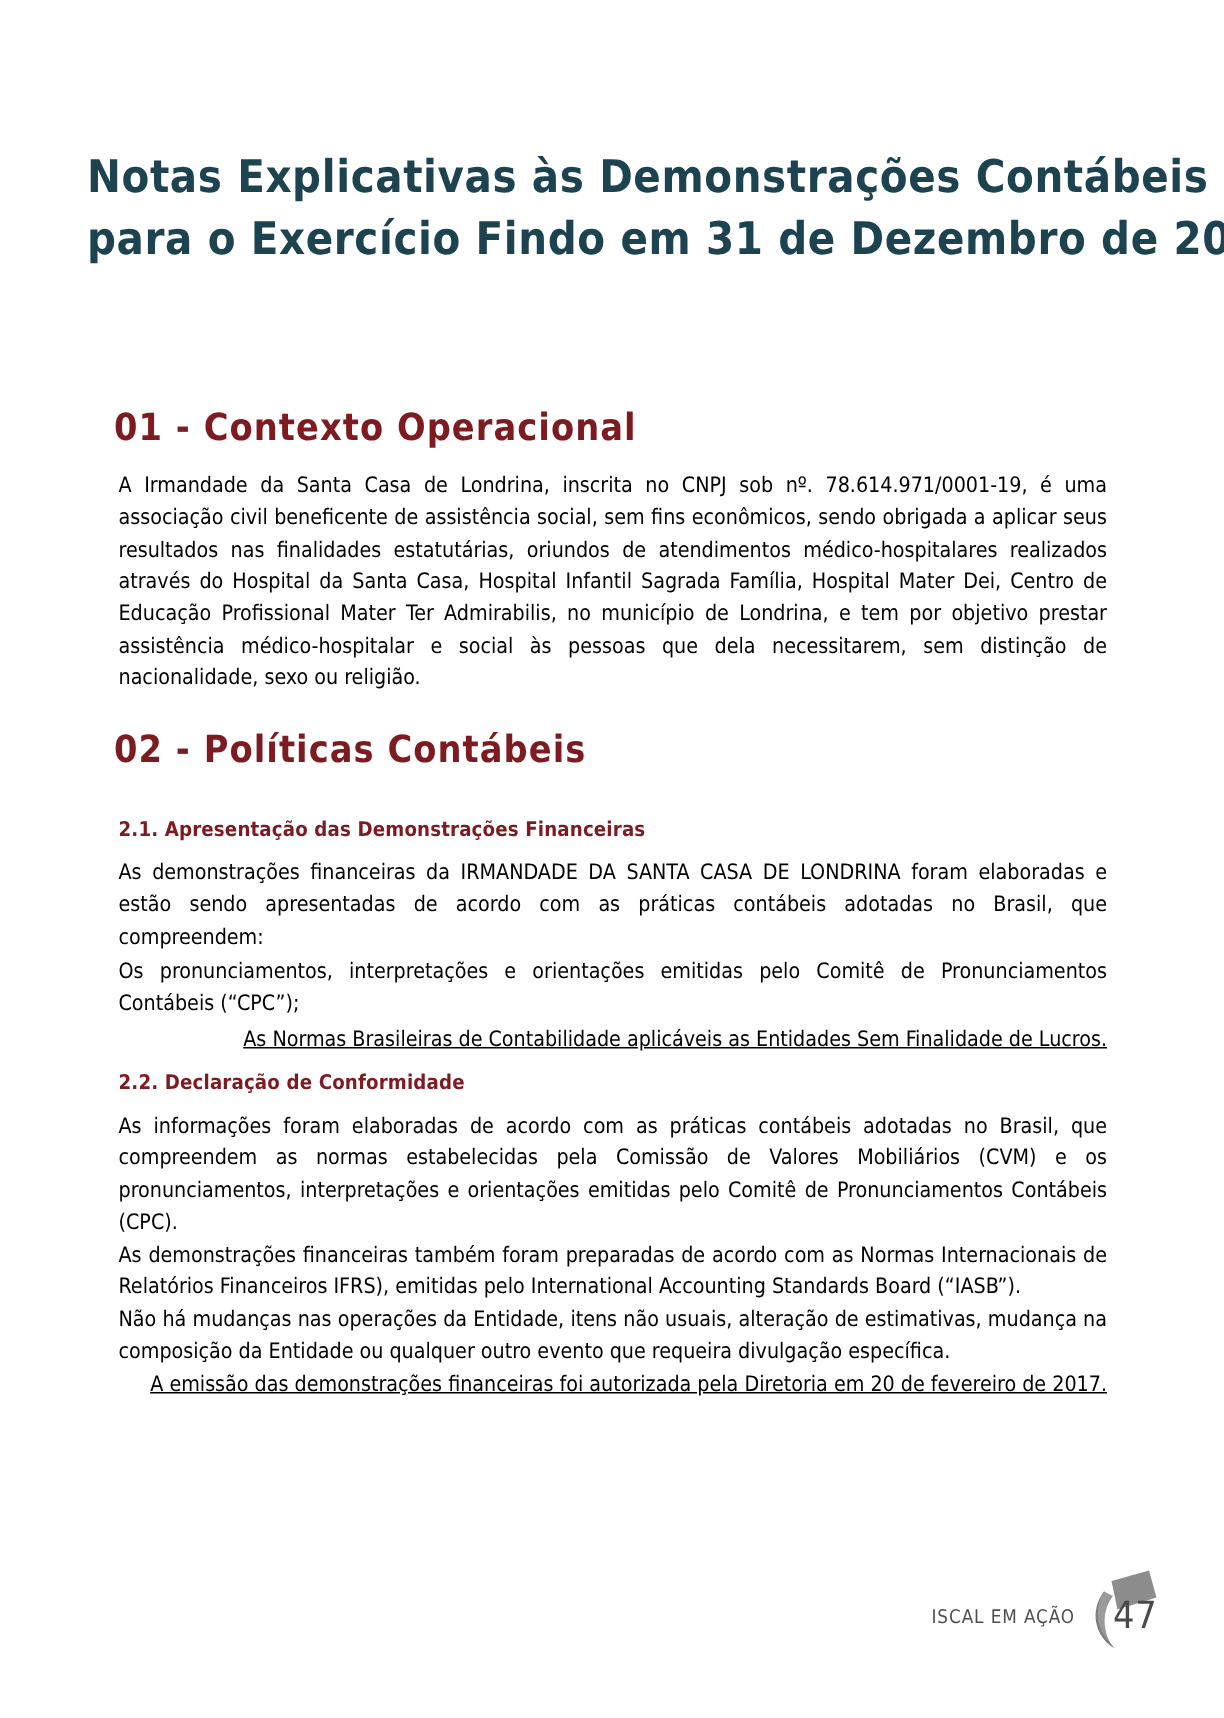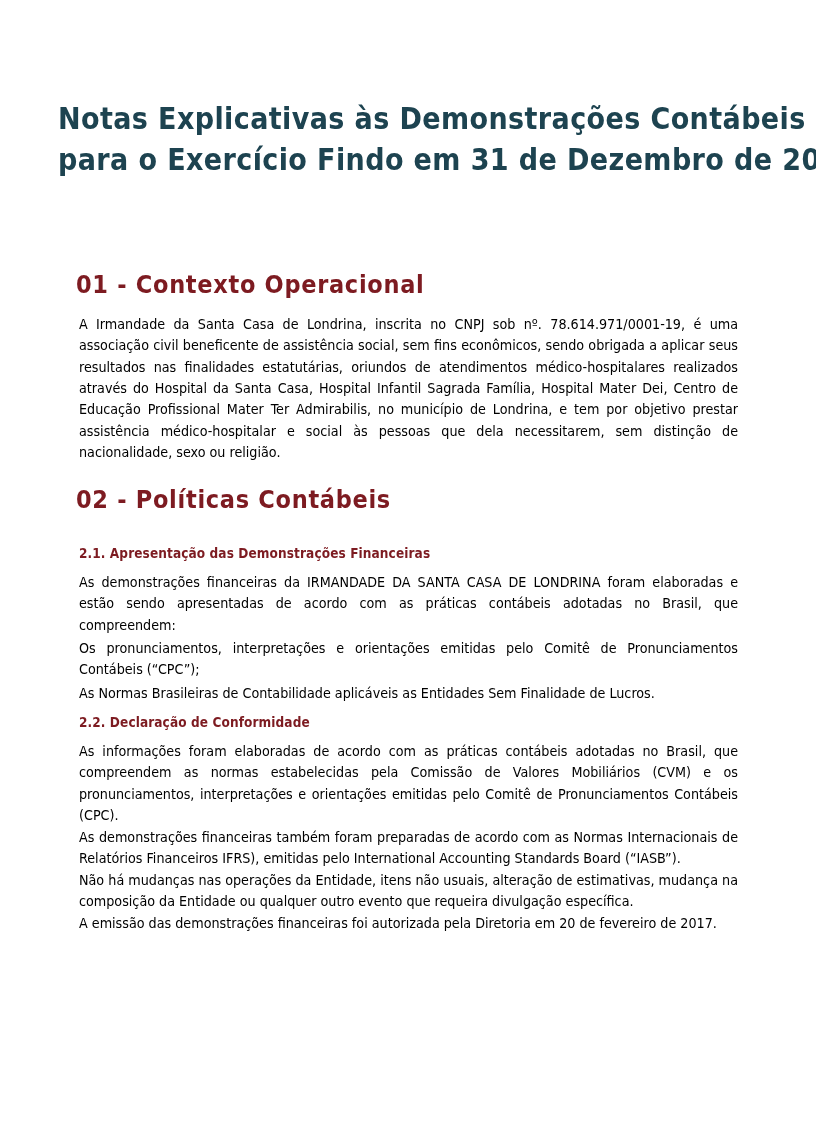"As Normas Brasileiras de Contabilidade" .para.last-left { text-align: left -> right; text-decoration: none -> underline }
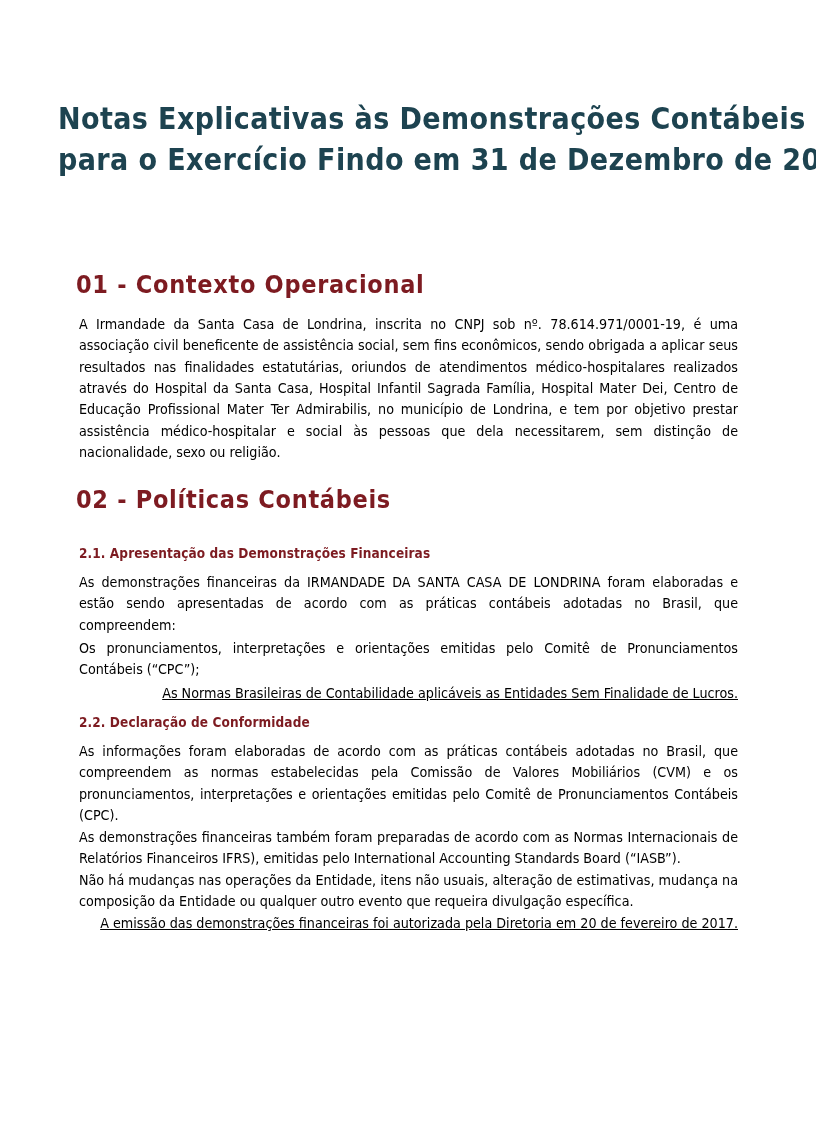"ISCAL EM AÇÃO" div.footer { html: none -> <div> <span>ISCAL EM AÇÃO</span> <span> <svg> <path></path> <path></path> <path></path> </svg> </span> <span>47</span> </div> }
